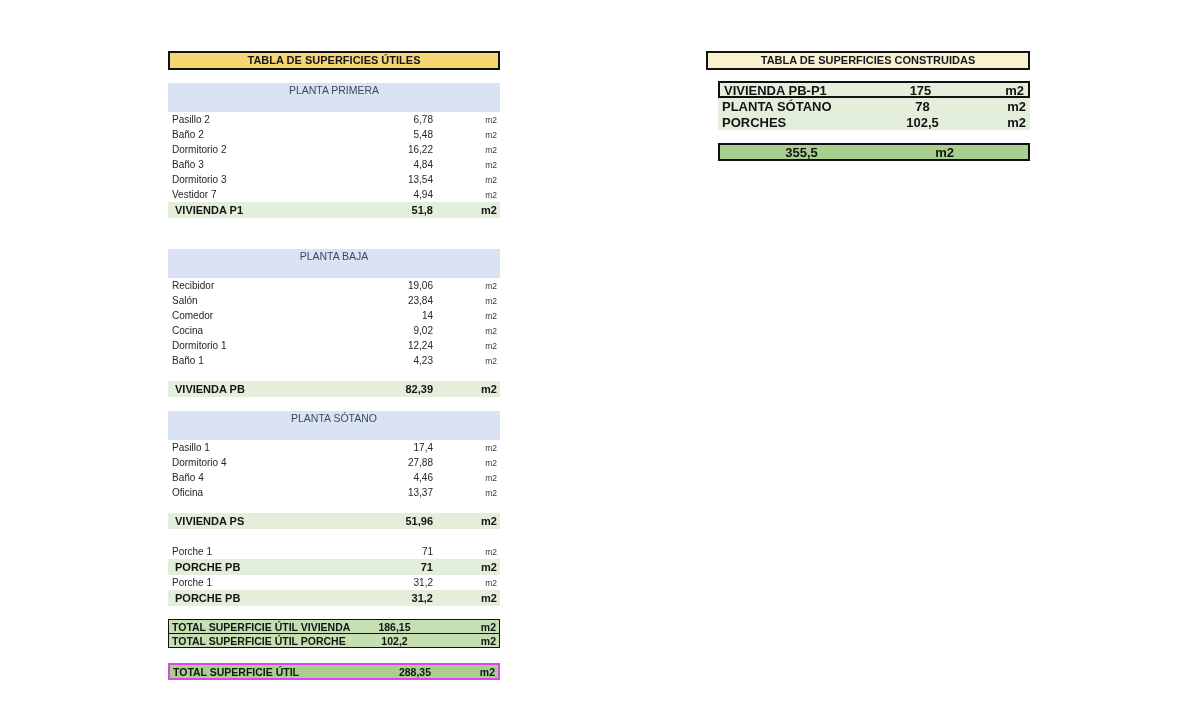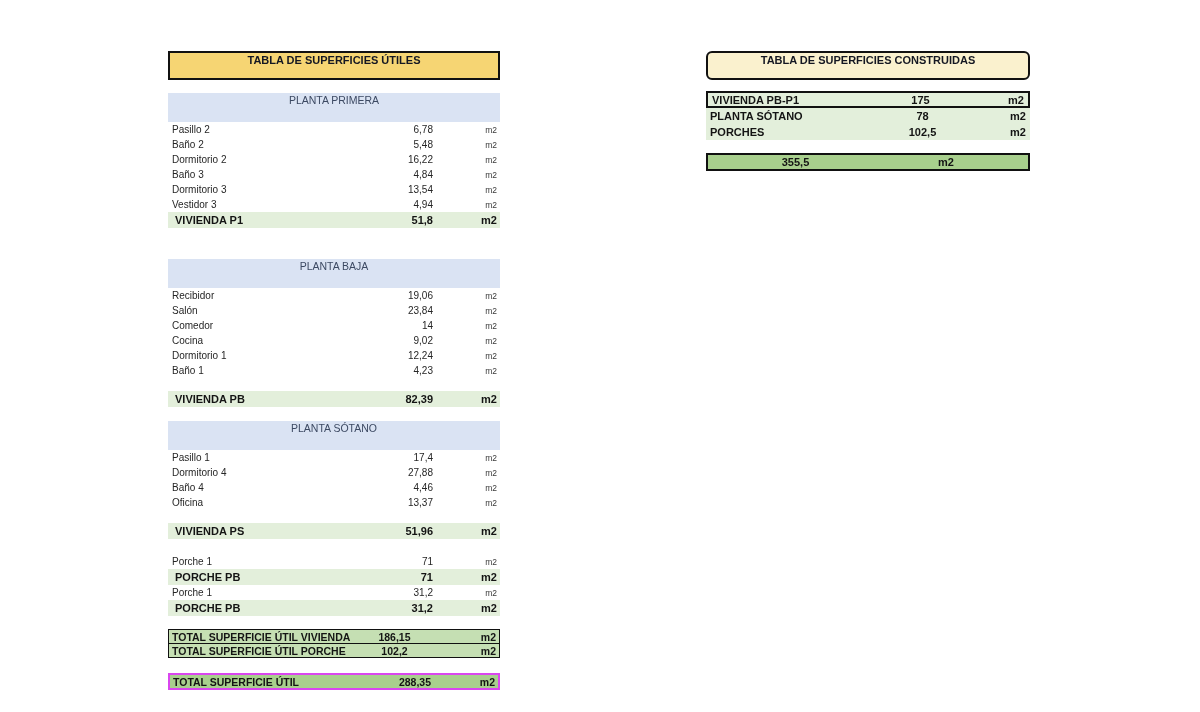"TABLA DE SUPERFICIES ÚTILES" .title { height: 29px -> 19px }
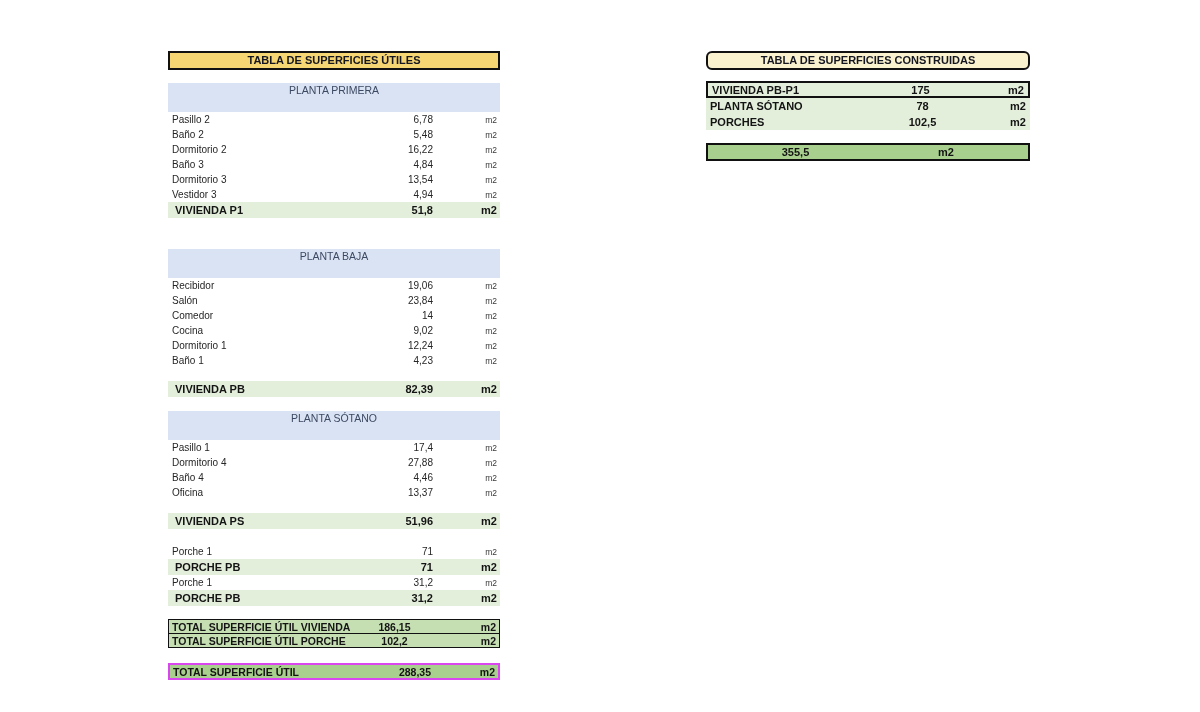"TABLA DE SUPERFICIES CONSTRUIDAS" .bg-cream { border-radius: 6px -> none }
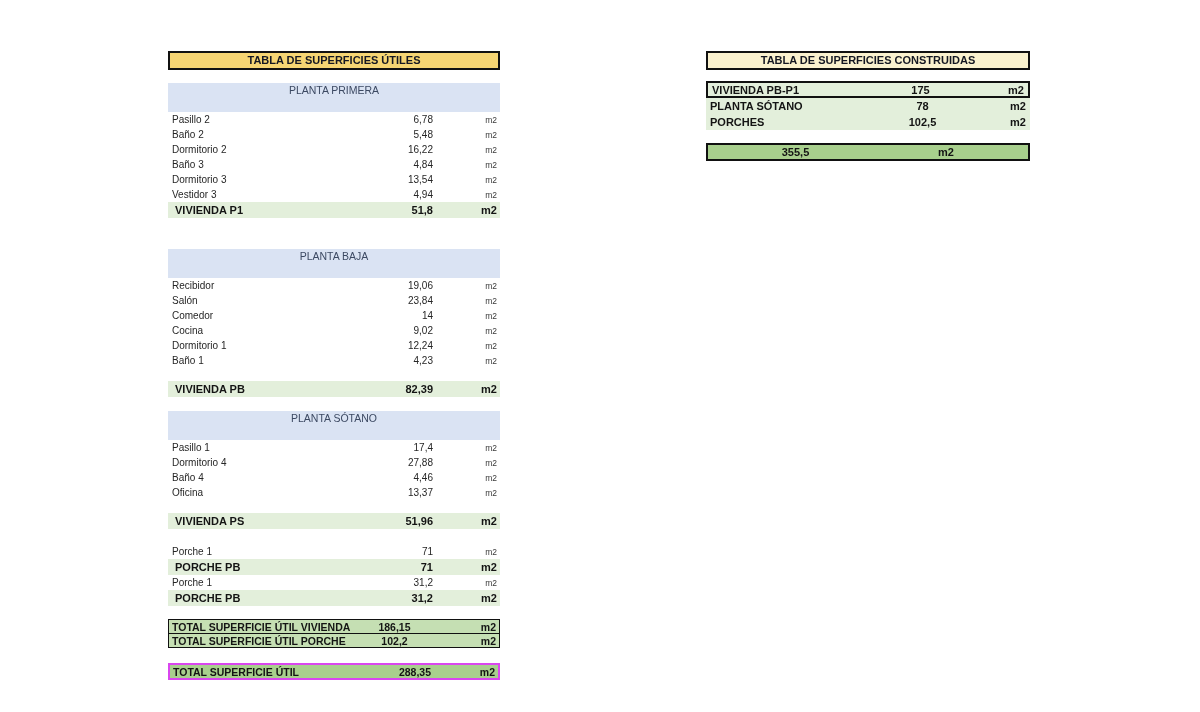"VIVIENDA PB-P1" .brow, .btotal { font-size: 11px -> 13px; margin-left: none -> 12px }
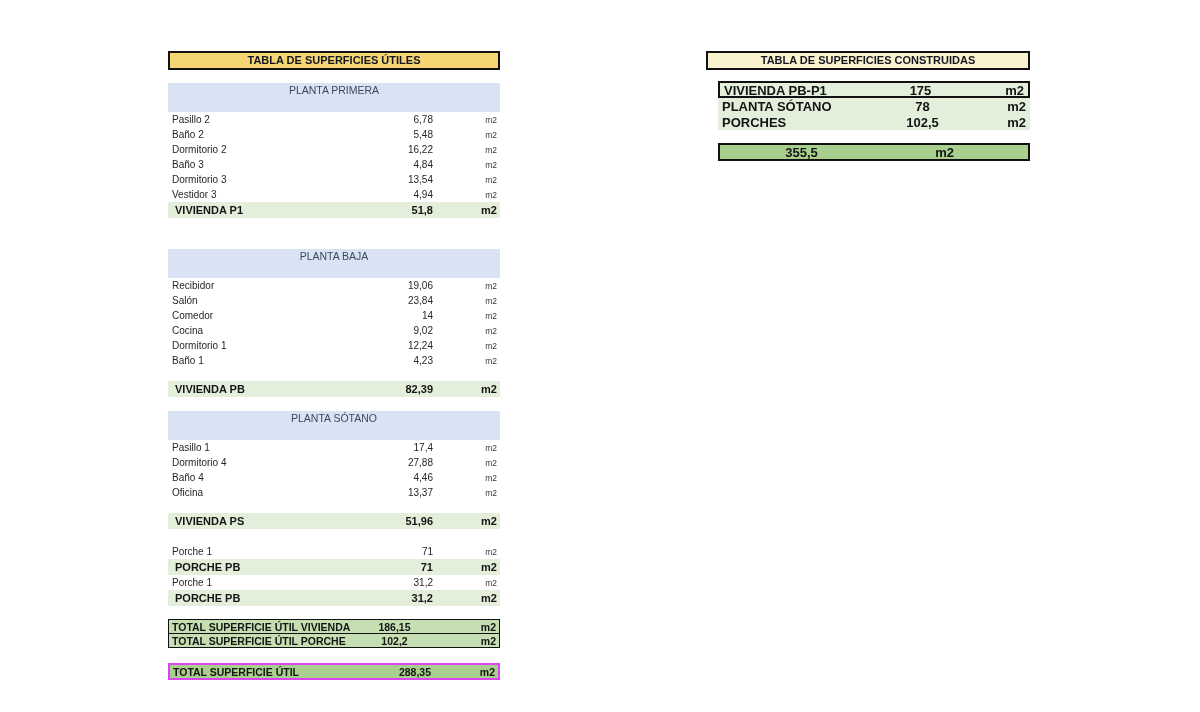"Vestidor 3" span.lbl { text: 3 -> 7 }
